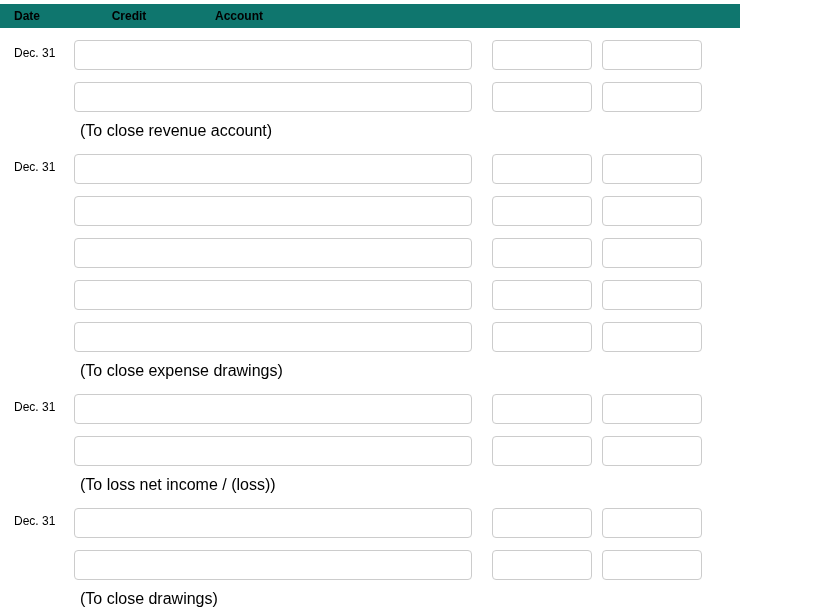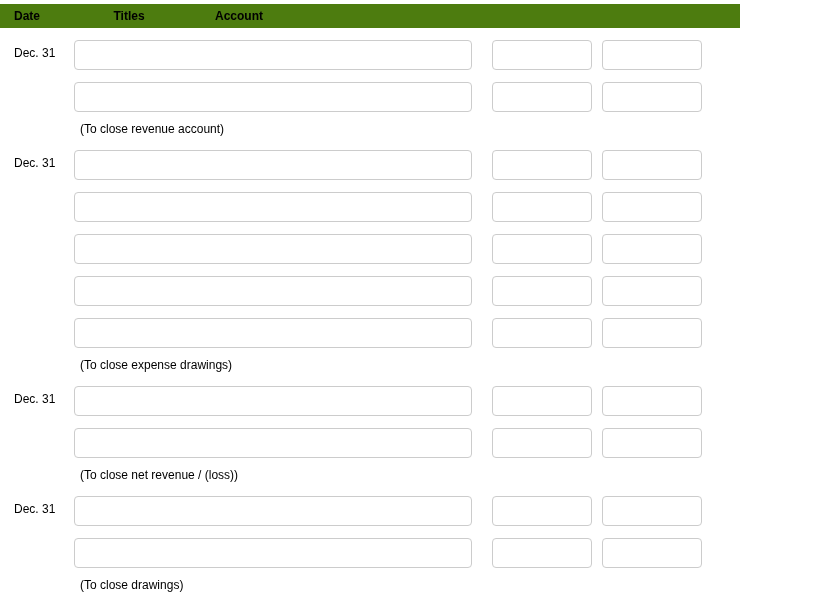"Date" .header-row { background: #4d7c0f -> #0f766e }
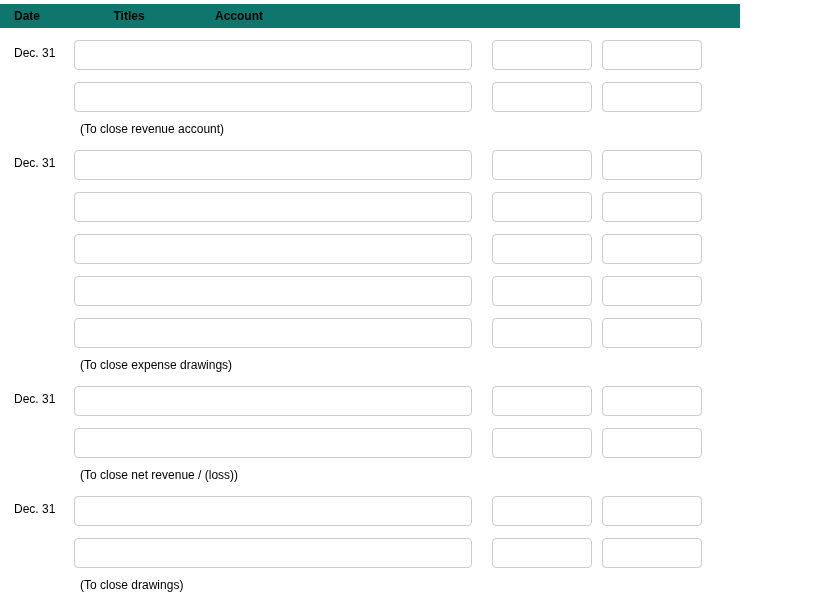"Titles" div.col-debit { text: Titles -> Credit }
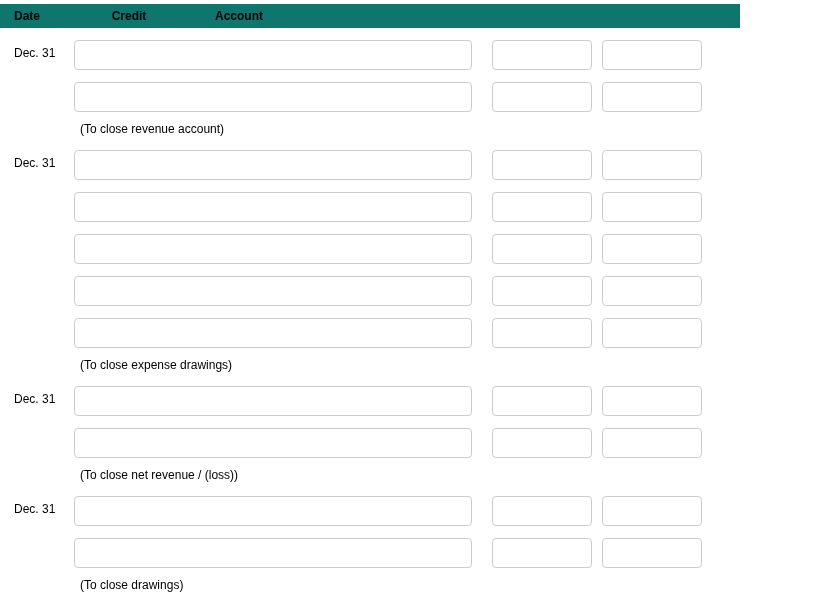"(To close revenue account)" .explain-row { font-size: 12px -> 16px }
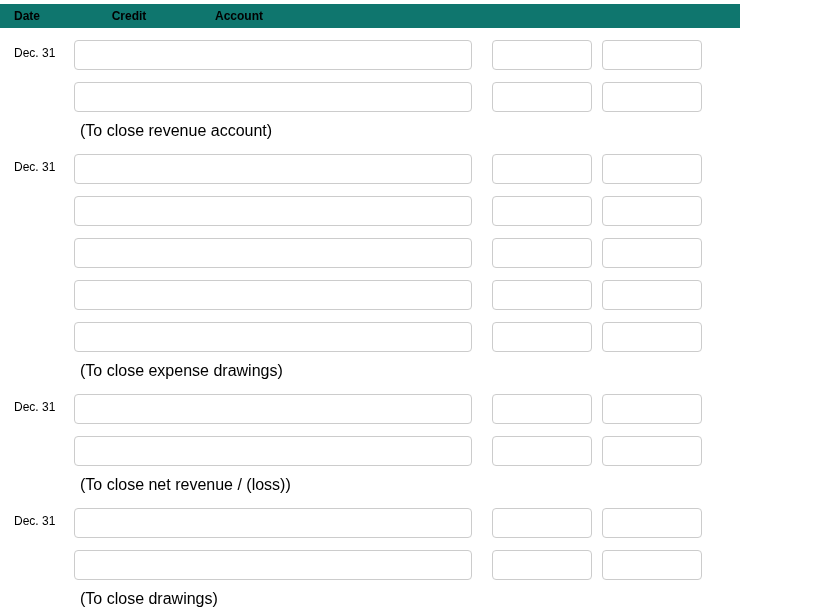"(To close net revenue /" div.explain-row { text: close net revenue -> loss net income }
